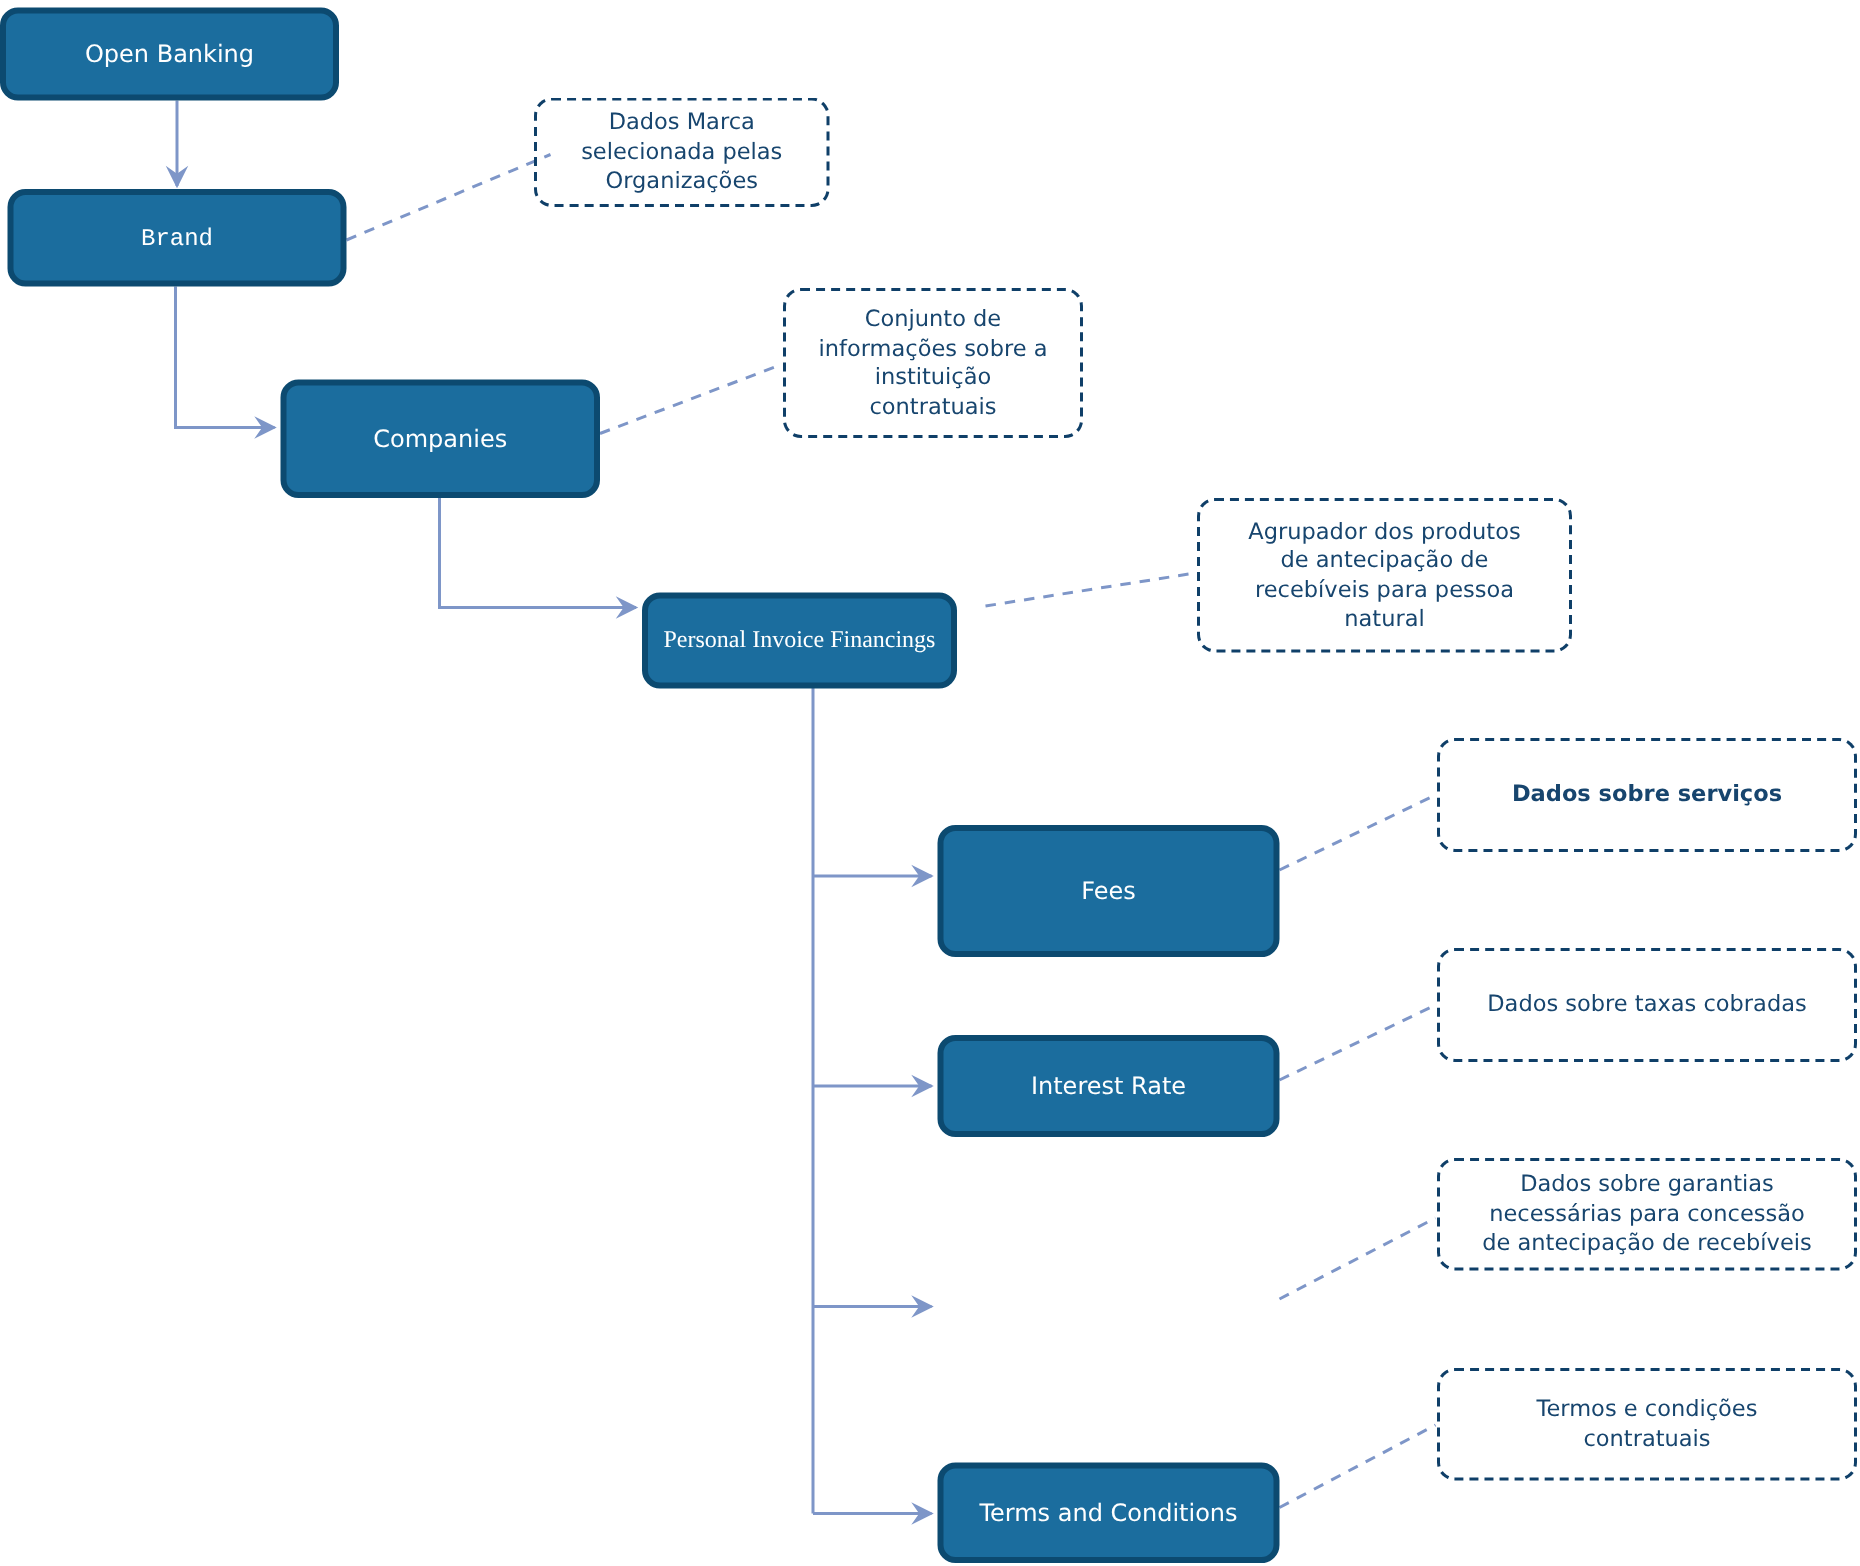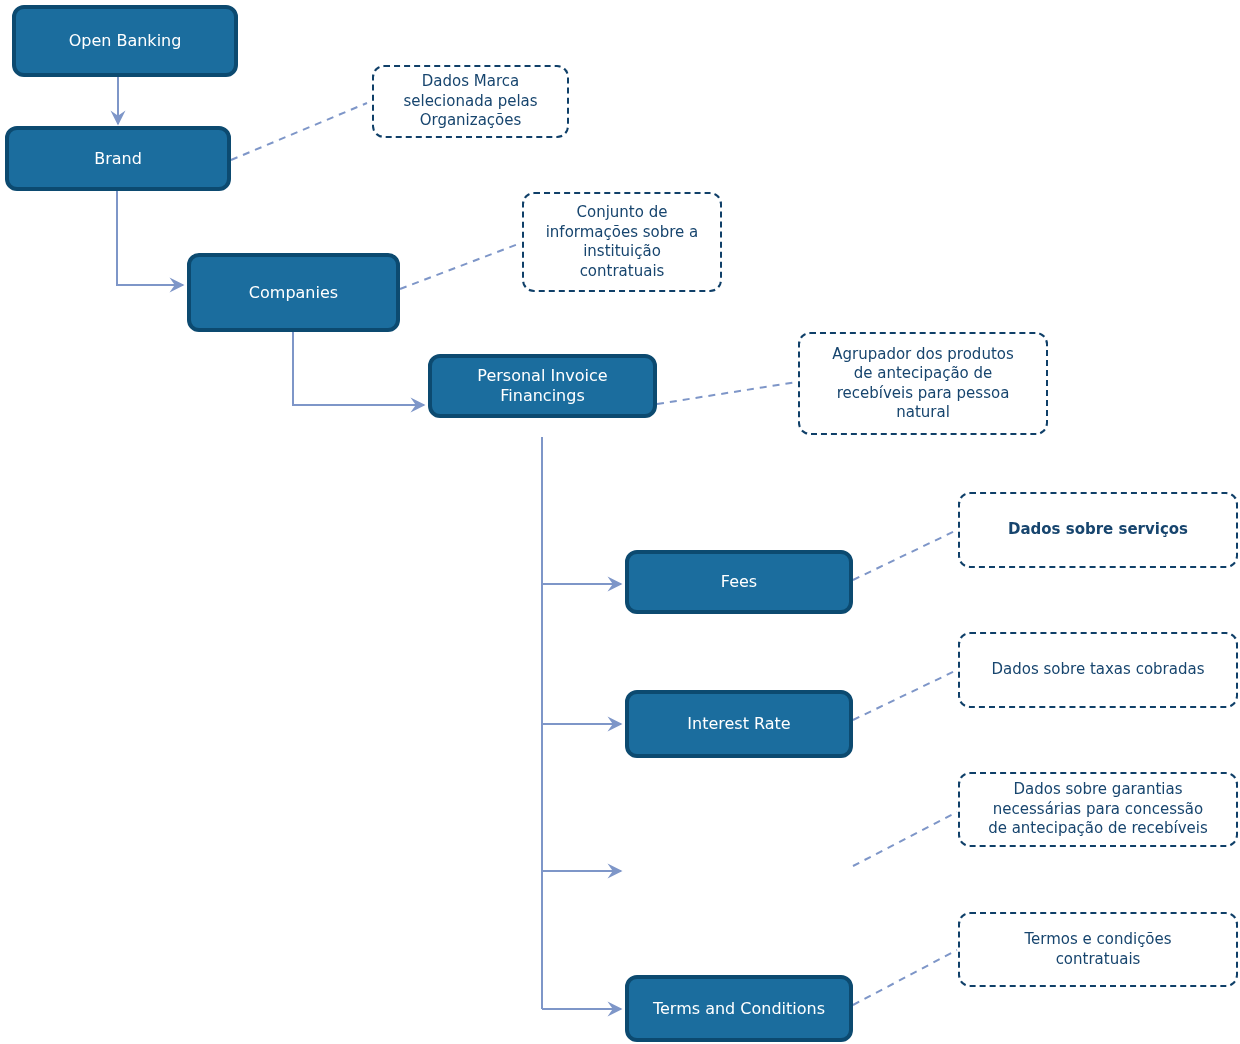"Open Banking" div.node { height: 72px -> 62px; left: 12px -> 0 }
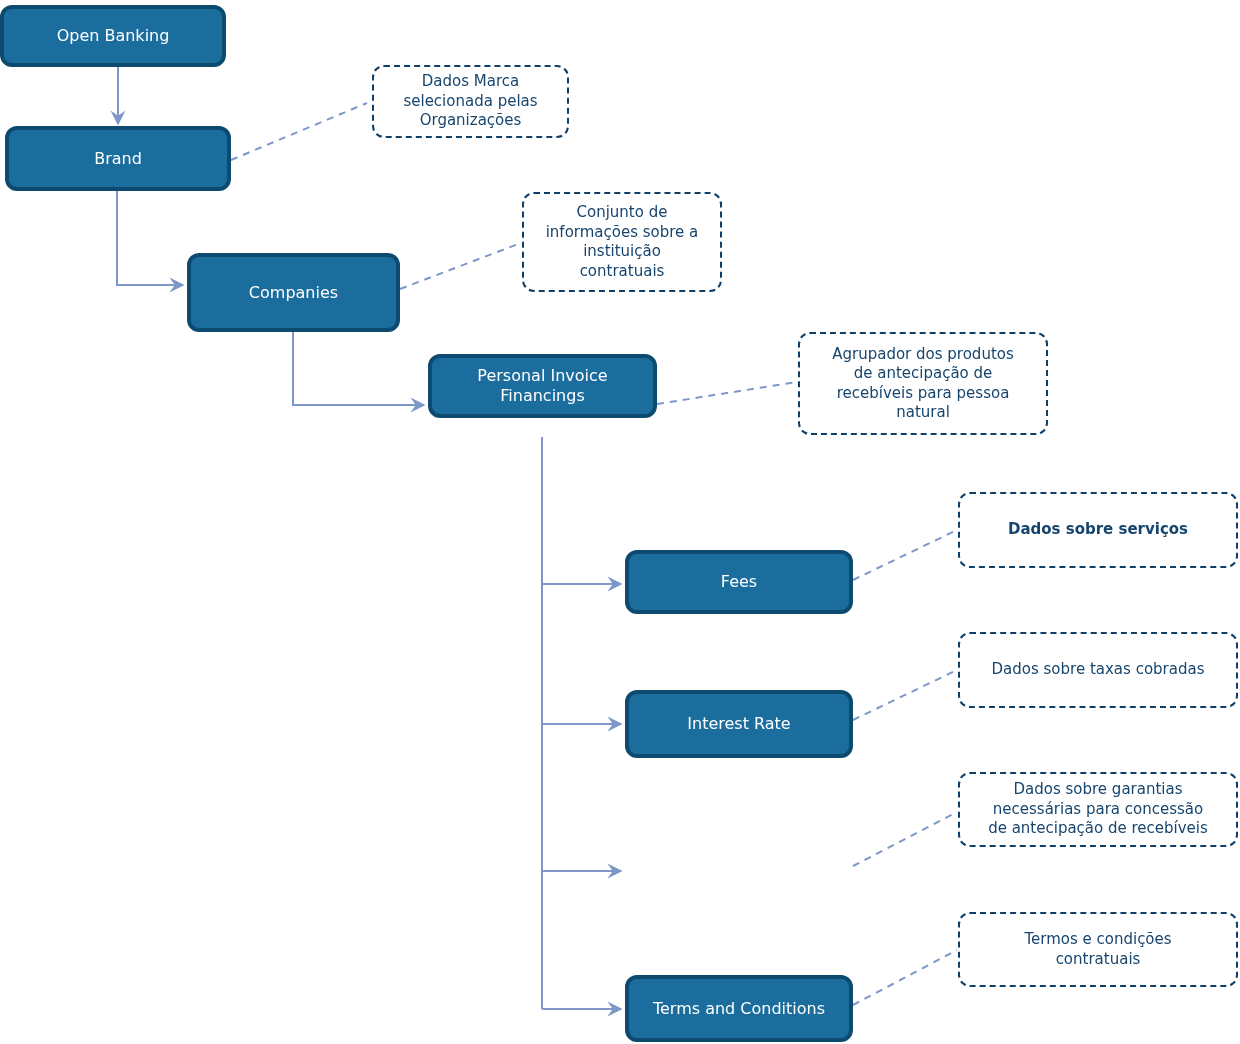"Dados Marca" div.note { left: 372px -> 356px }
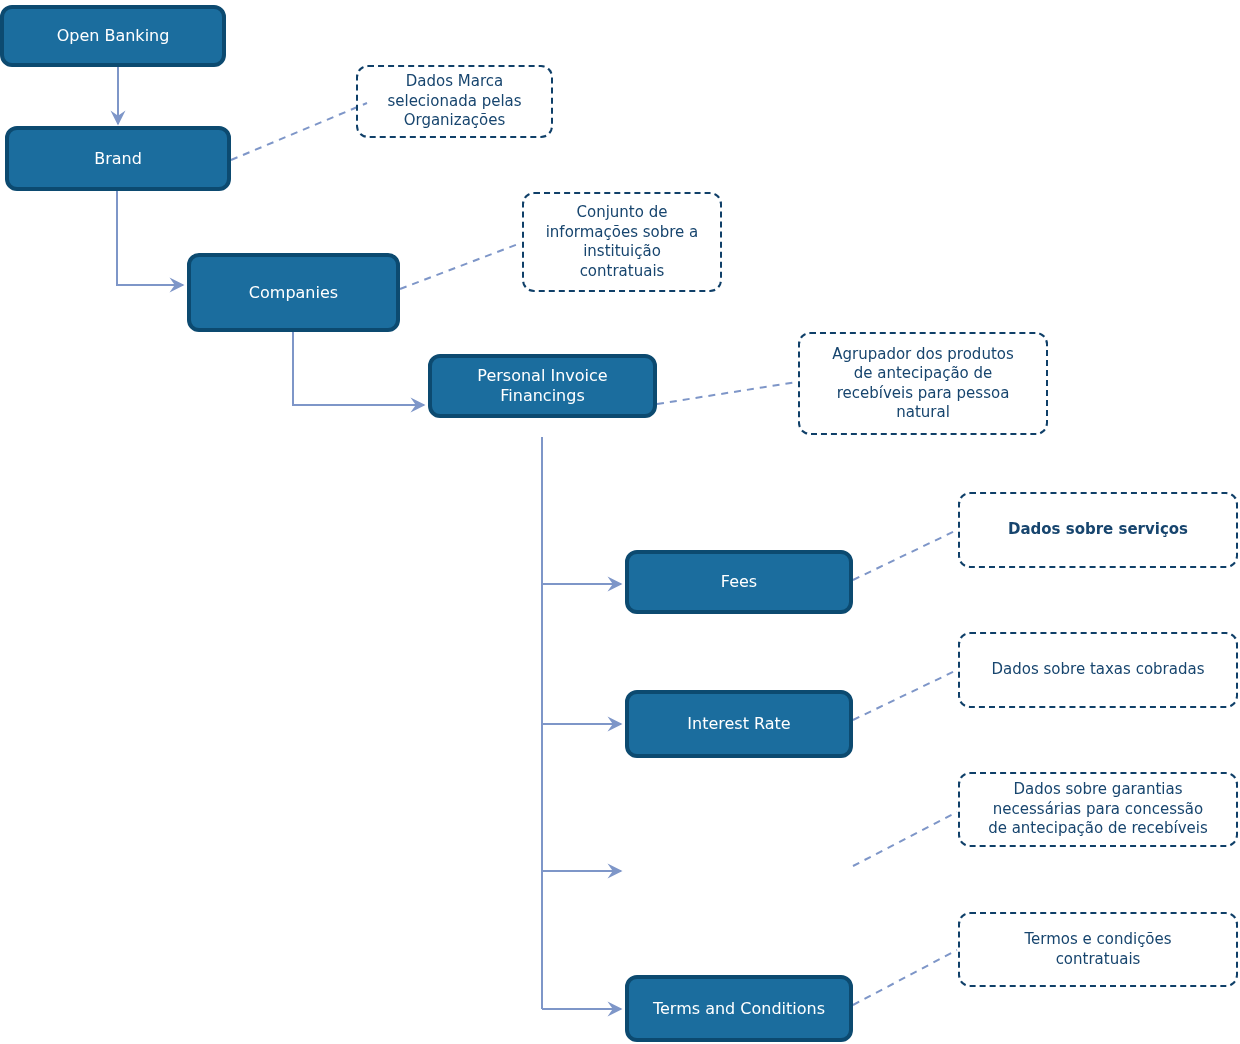"Brand" div.node { font-family: none -> Liberation Mono, monospace }
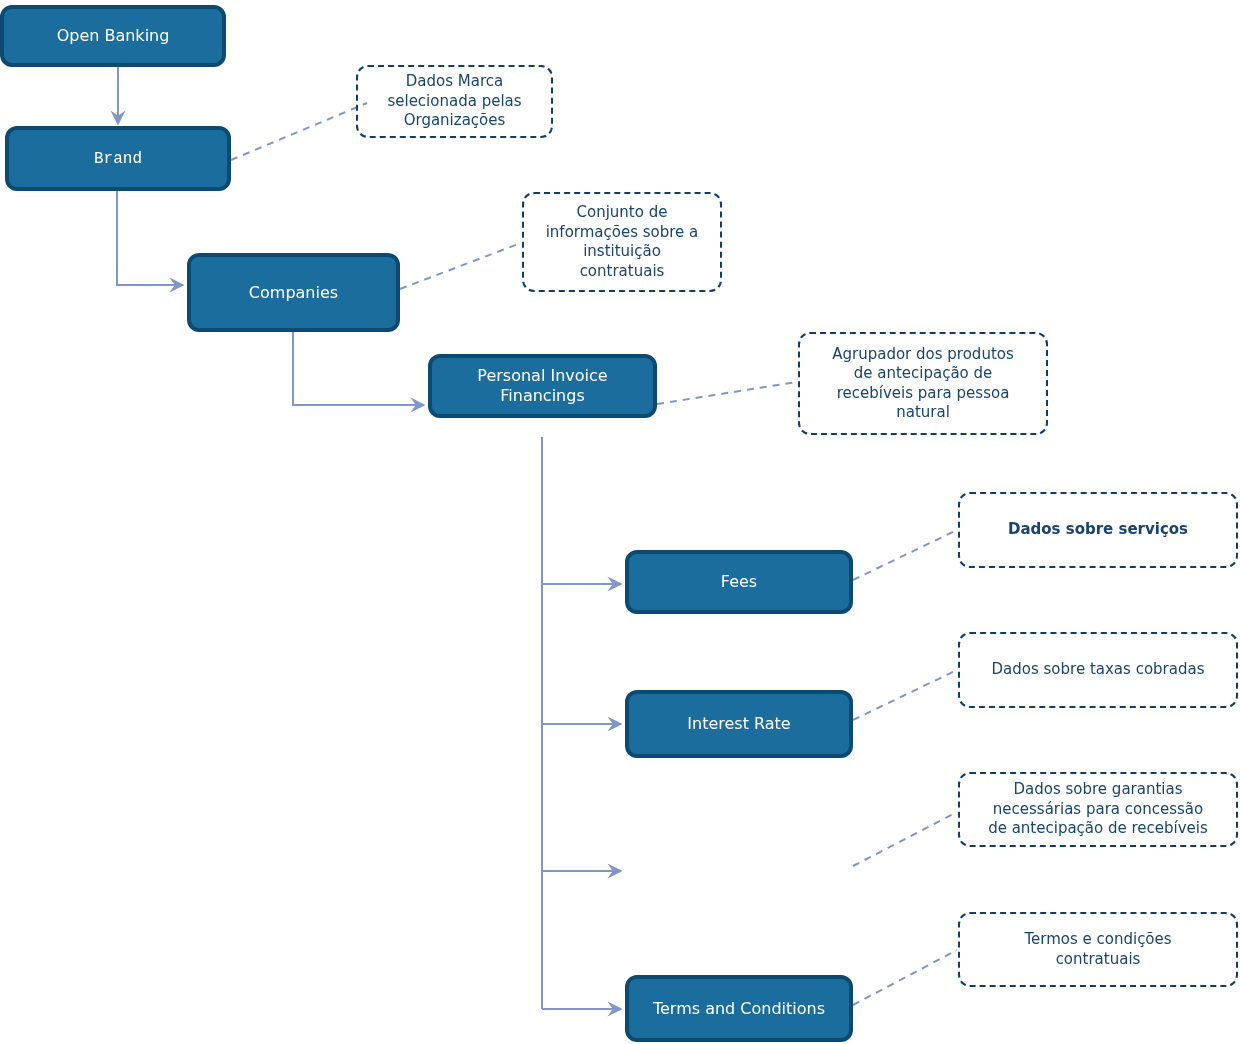"Personal Invoice Financings" div.node { font-family: none -> Liberation Serif, serif; top: 354px -> 395px; width: 229px -> 210px }
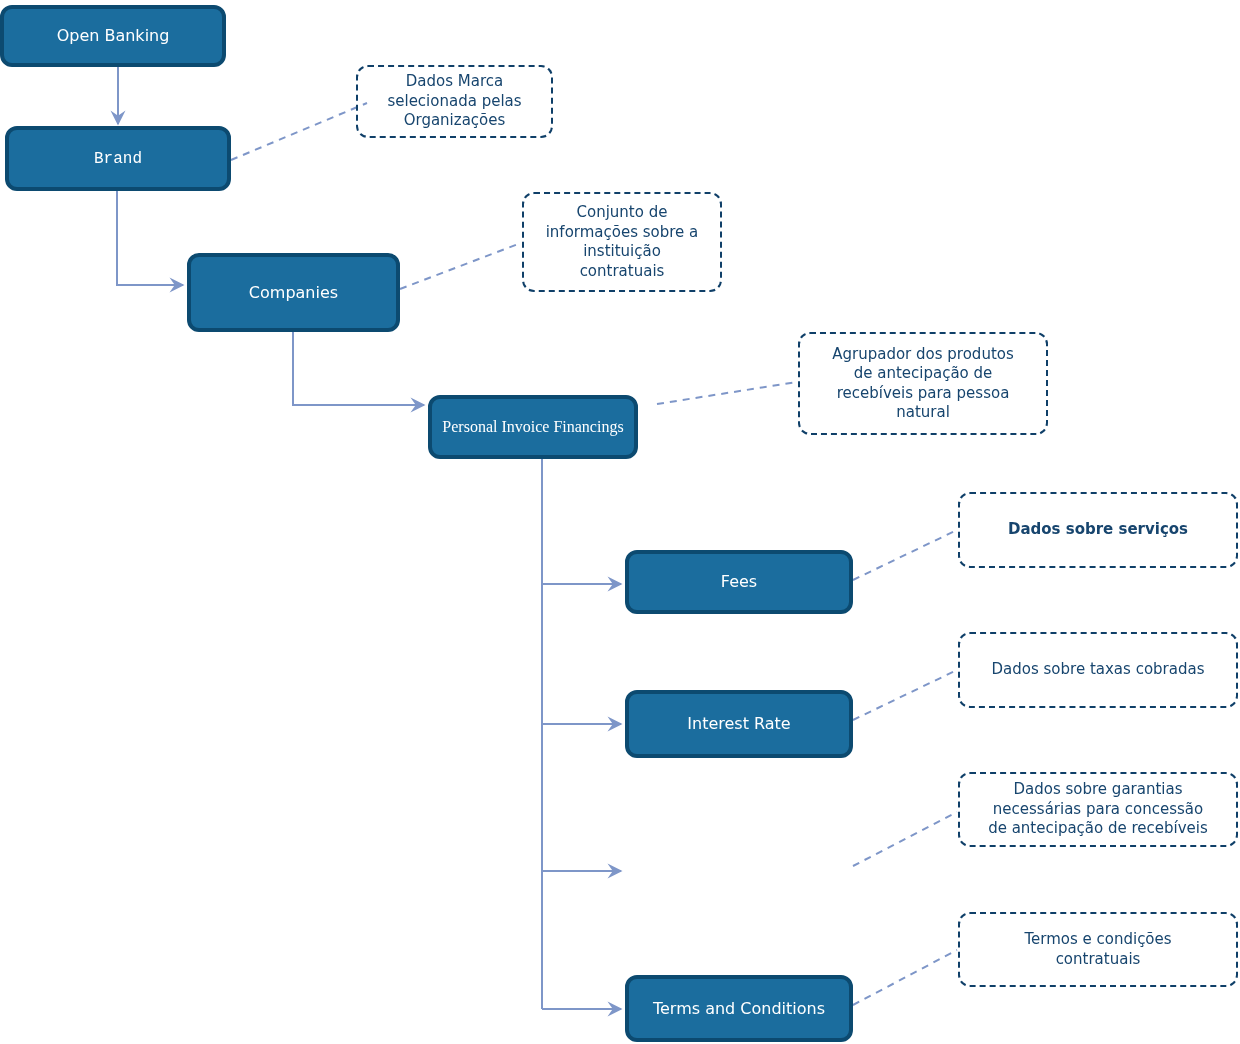"Fees" div.node { height: 64px -> 88px }
